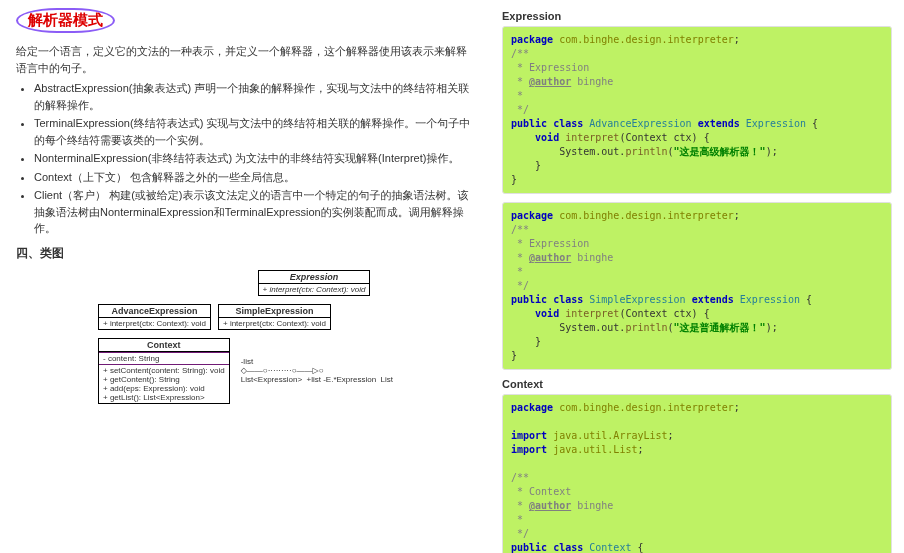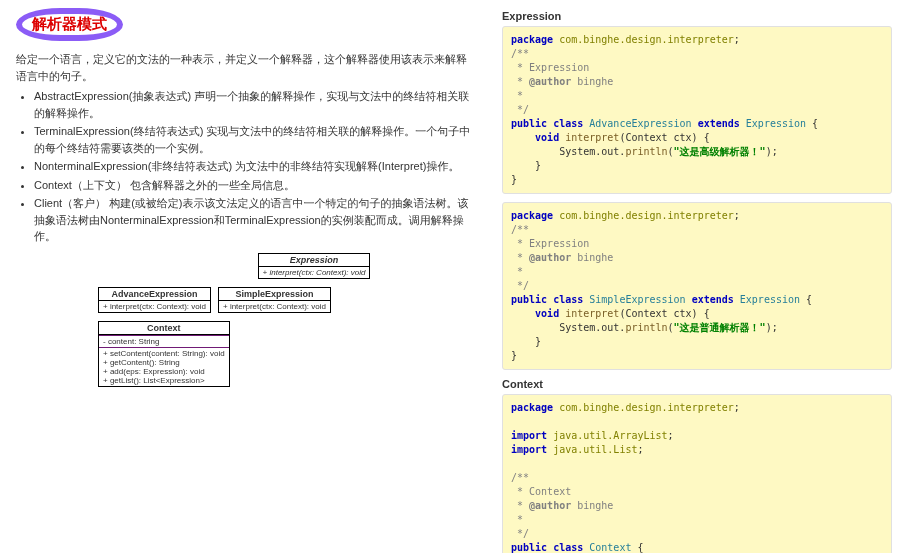"解析器模式" .title { border: 6px solid #8b5cf6 -> 2px solid #8b5cf6 }
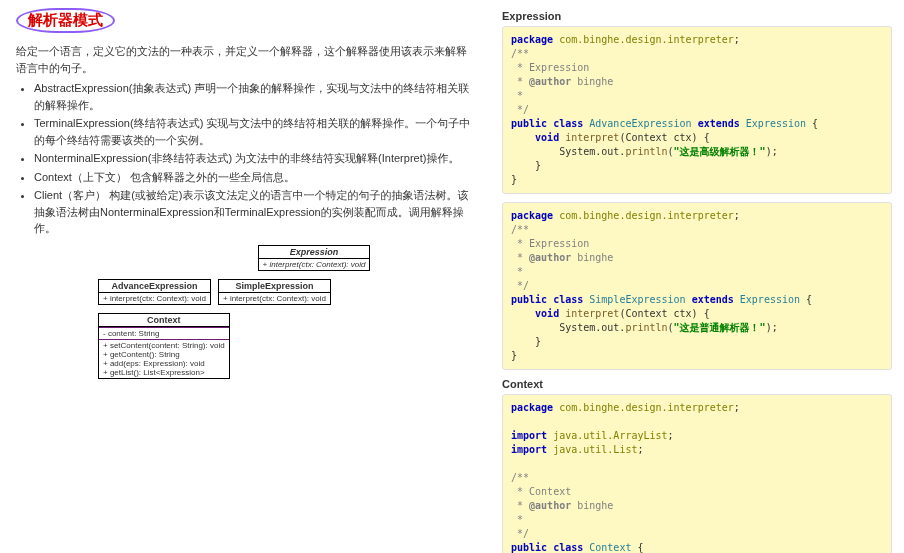"package com.binghe.design.interpreter;" pre.code { background: #fef9c3 -> #bef264 }
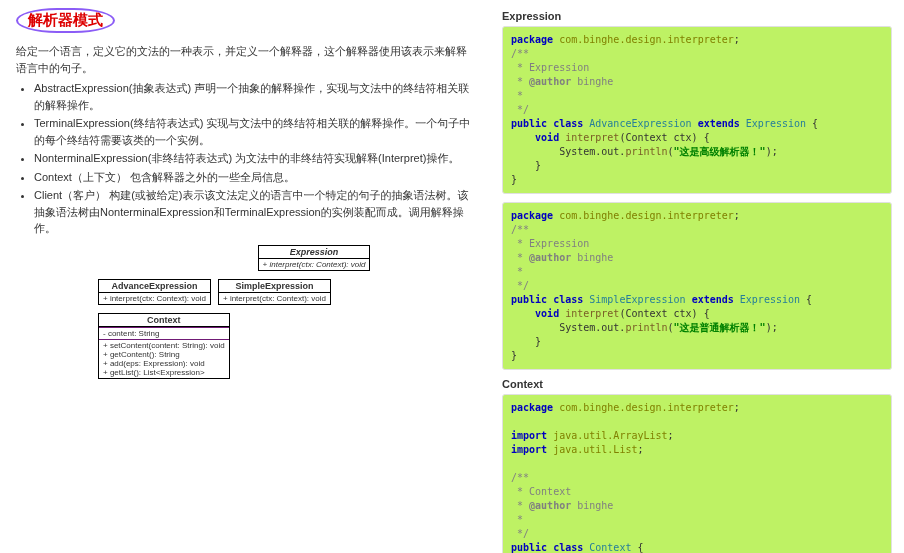"@author" .tag { text-decoration: none -> underline }
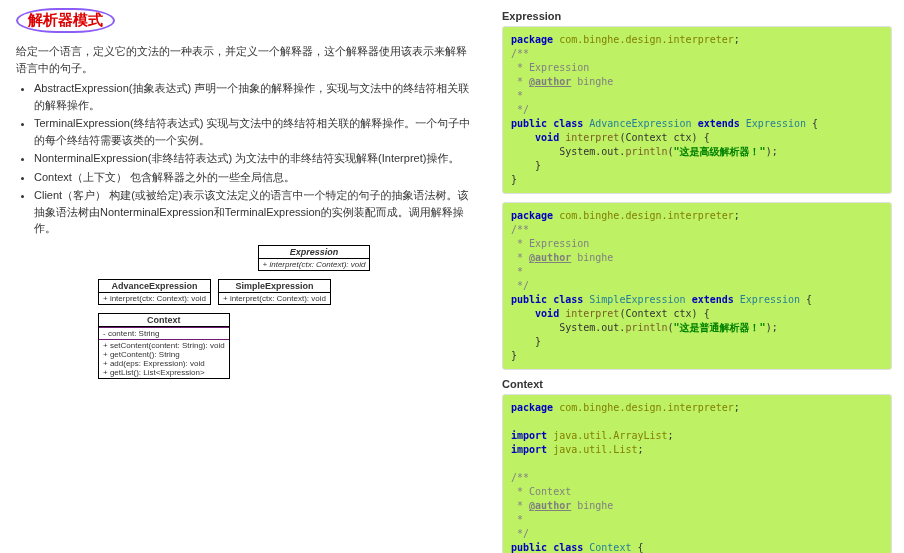"四、类图" div.h2 { html: none -> <div>四、类图</div> }
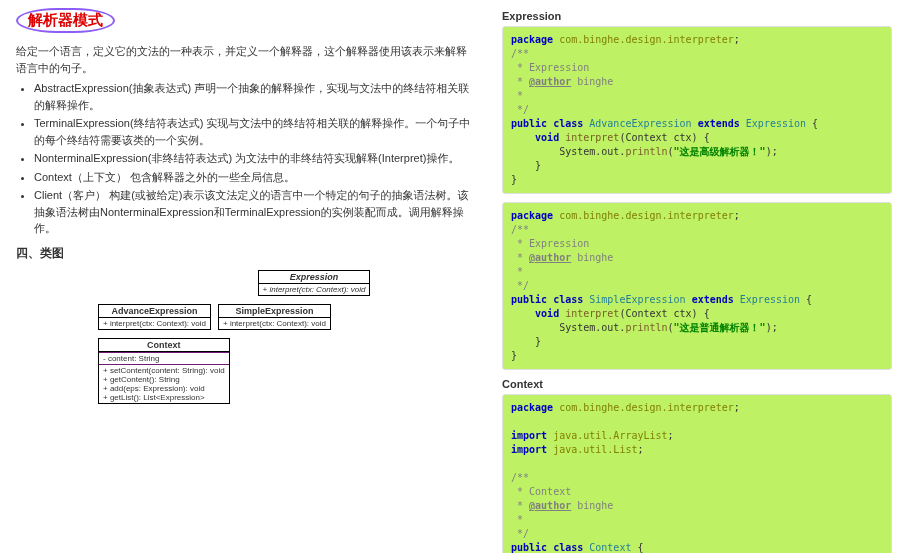"-list" span.uml-note { html: none -> <span> <span>-list</span><br> ◇——○·········○——▷○<br> <span>List&lt;Expression&gt;</span>&nbsp;&nbsp;<span>+list -E.*Expression</span>&nbsp;&nbsp;<span>List</span> </span> }
